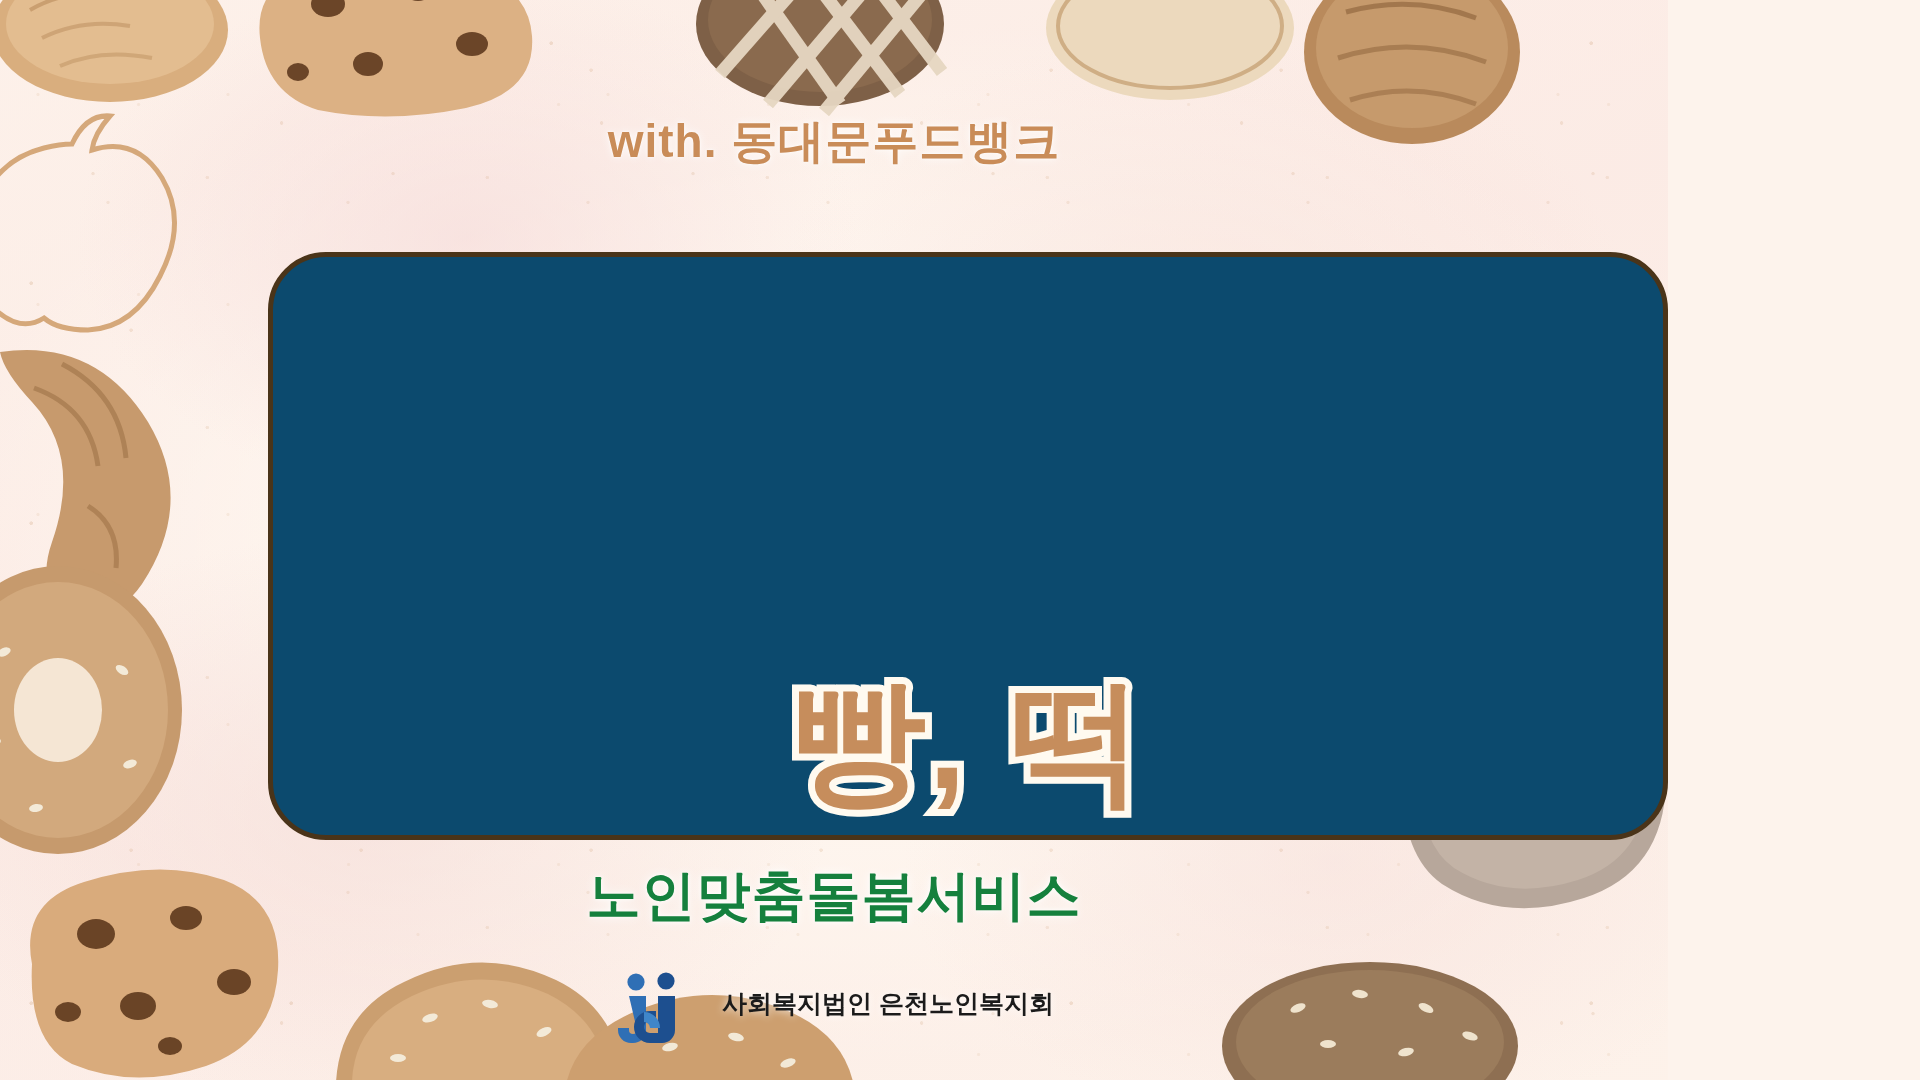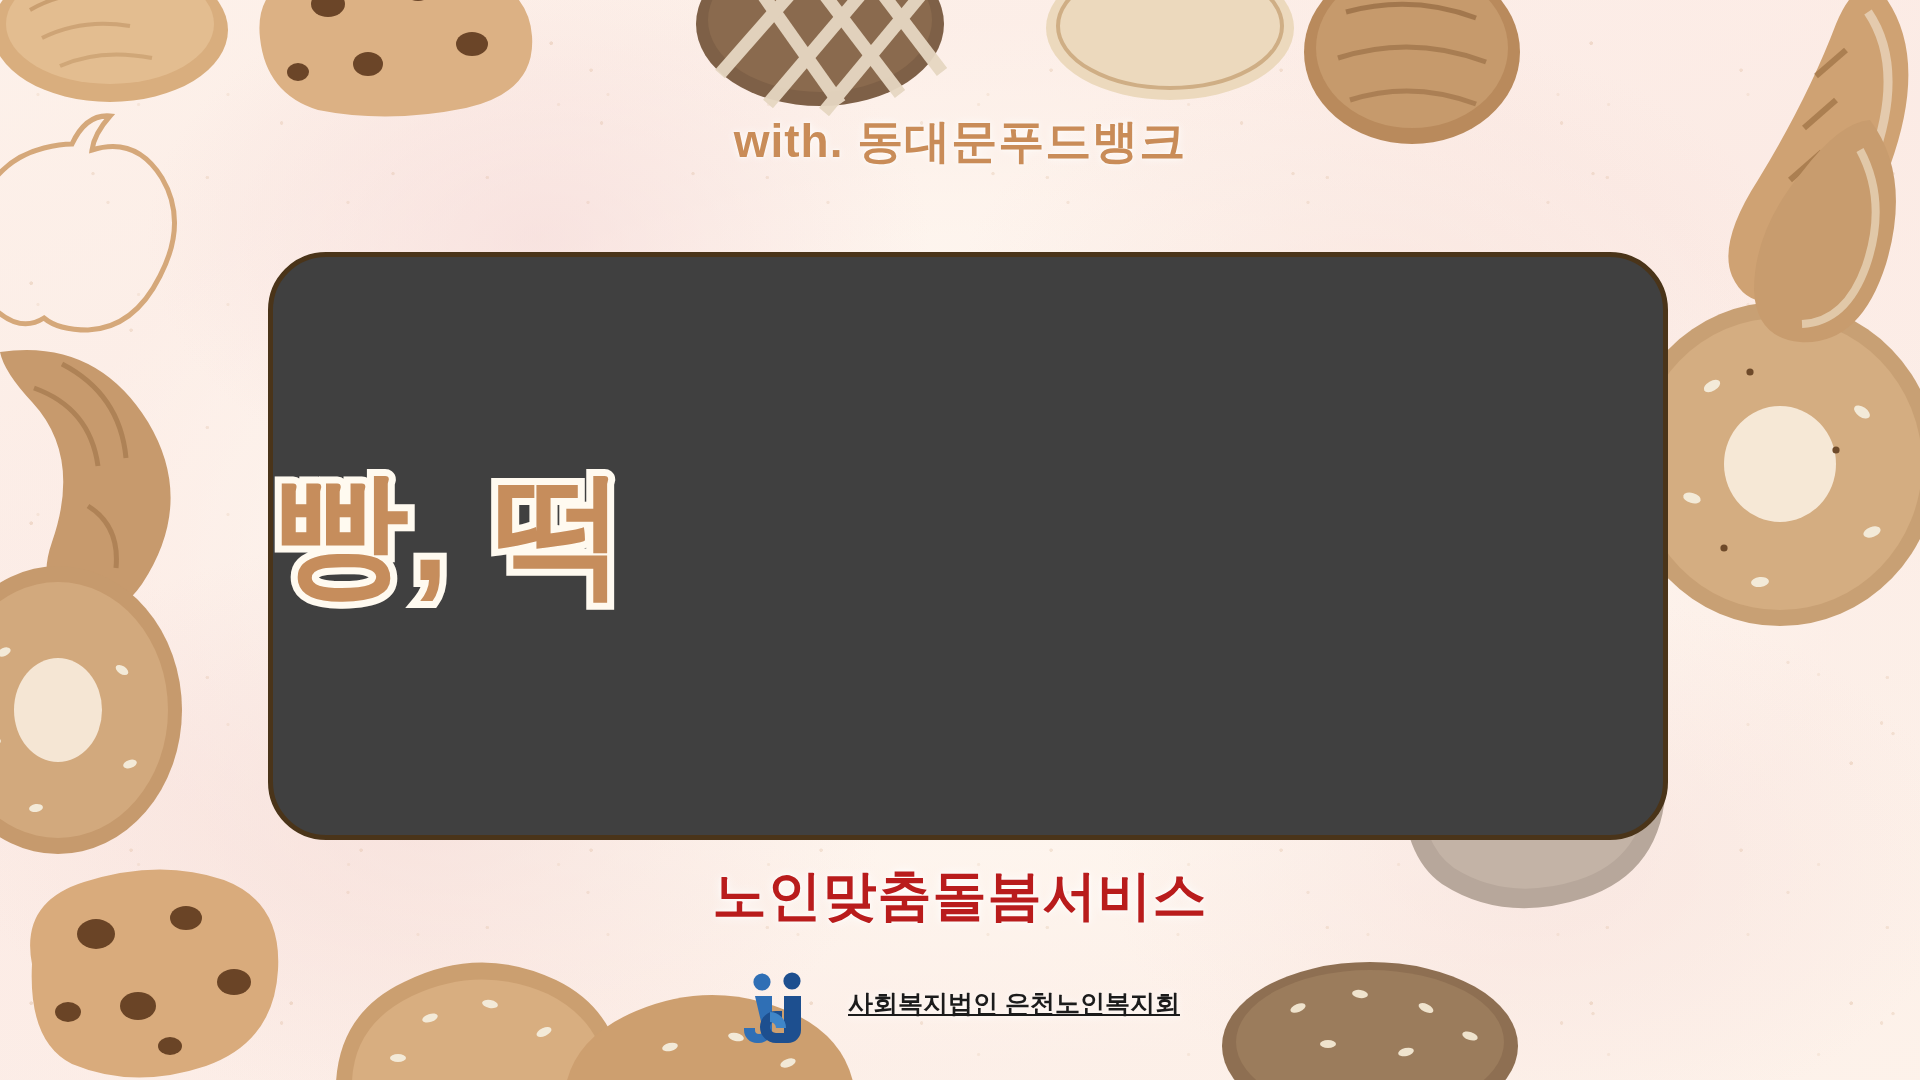"with. 동대문푸드뱅크" #poster { width: 1920px -> 1668px }
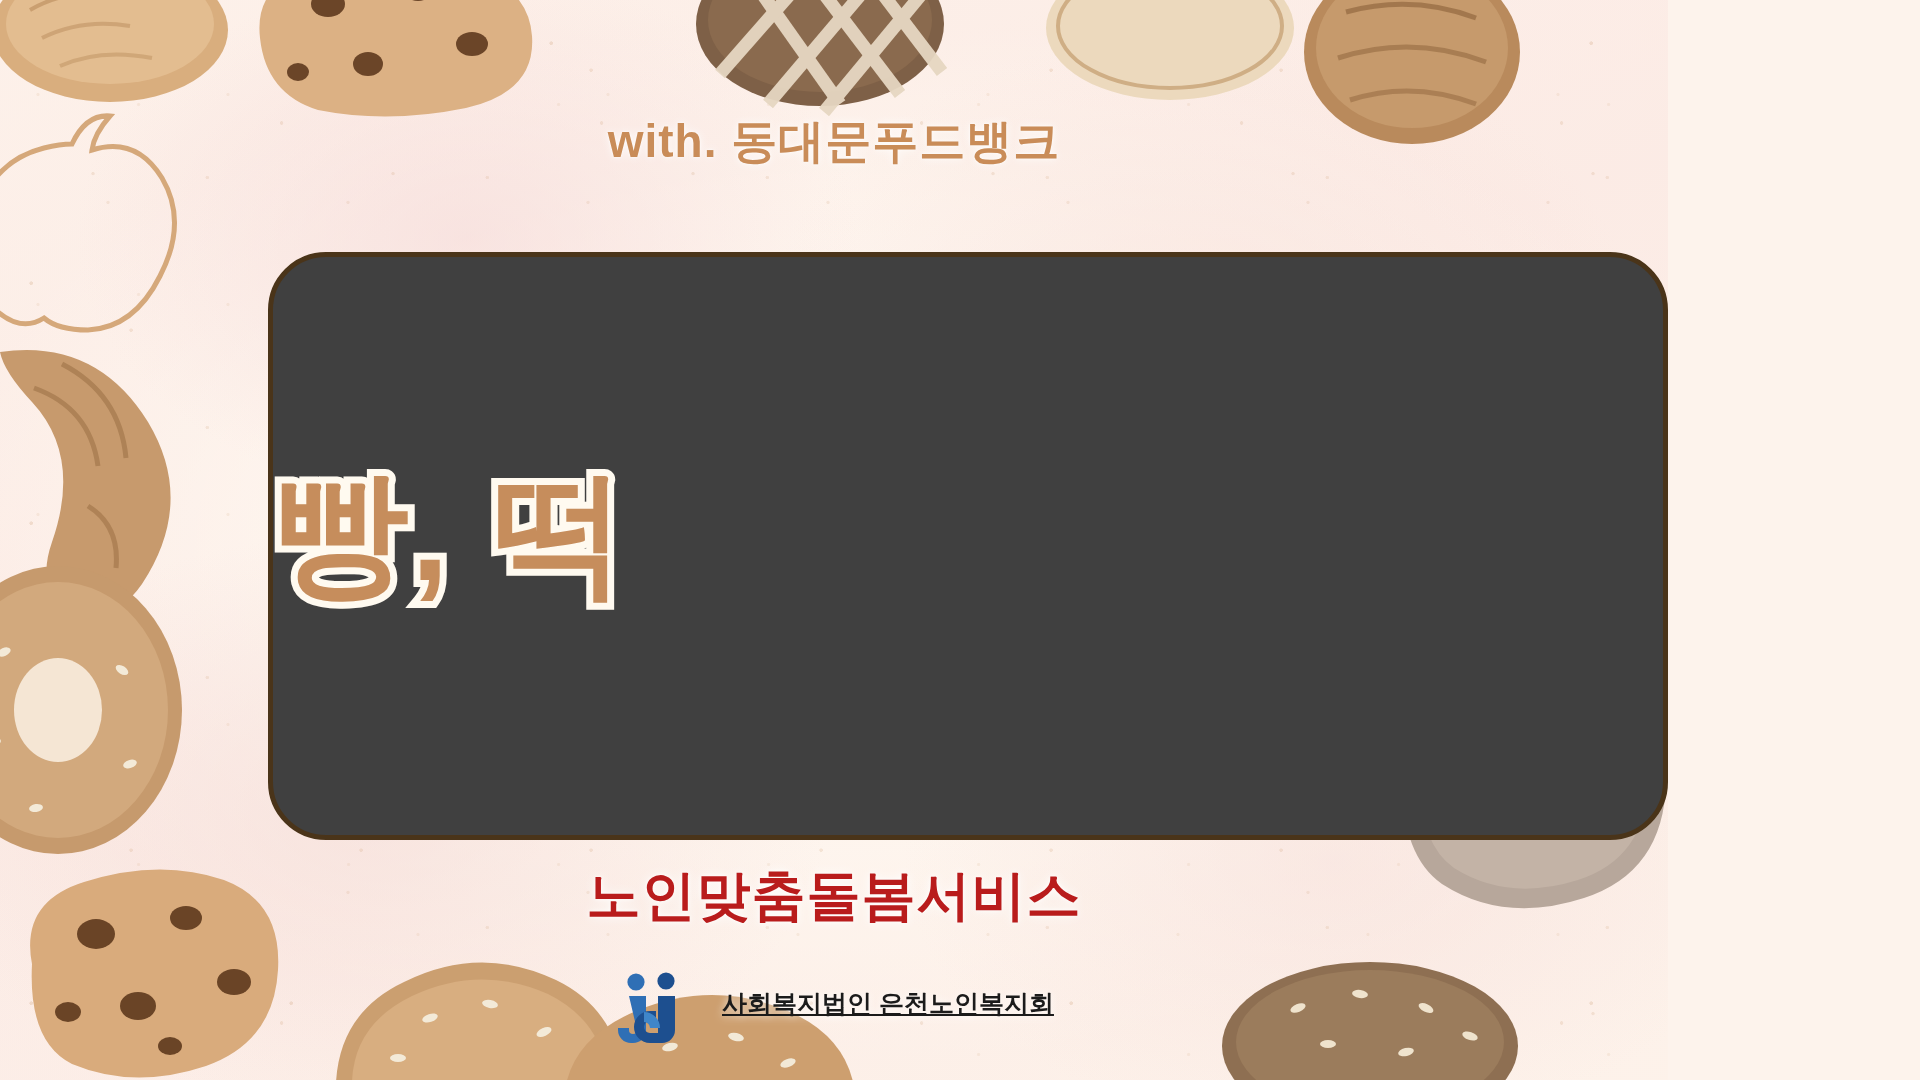"빵, 떡" .card { align-items: flex-start -> flex-end; background: #404040 -> #0c4a6e; flex-direction: column -> row }
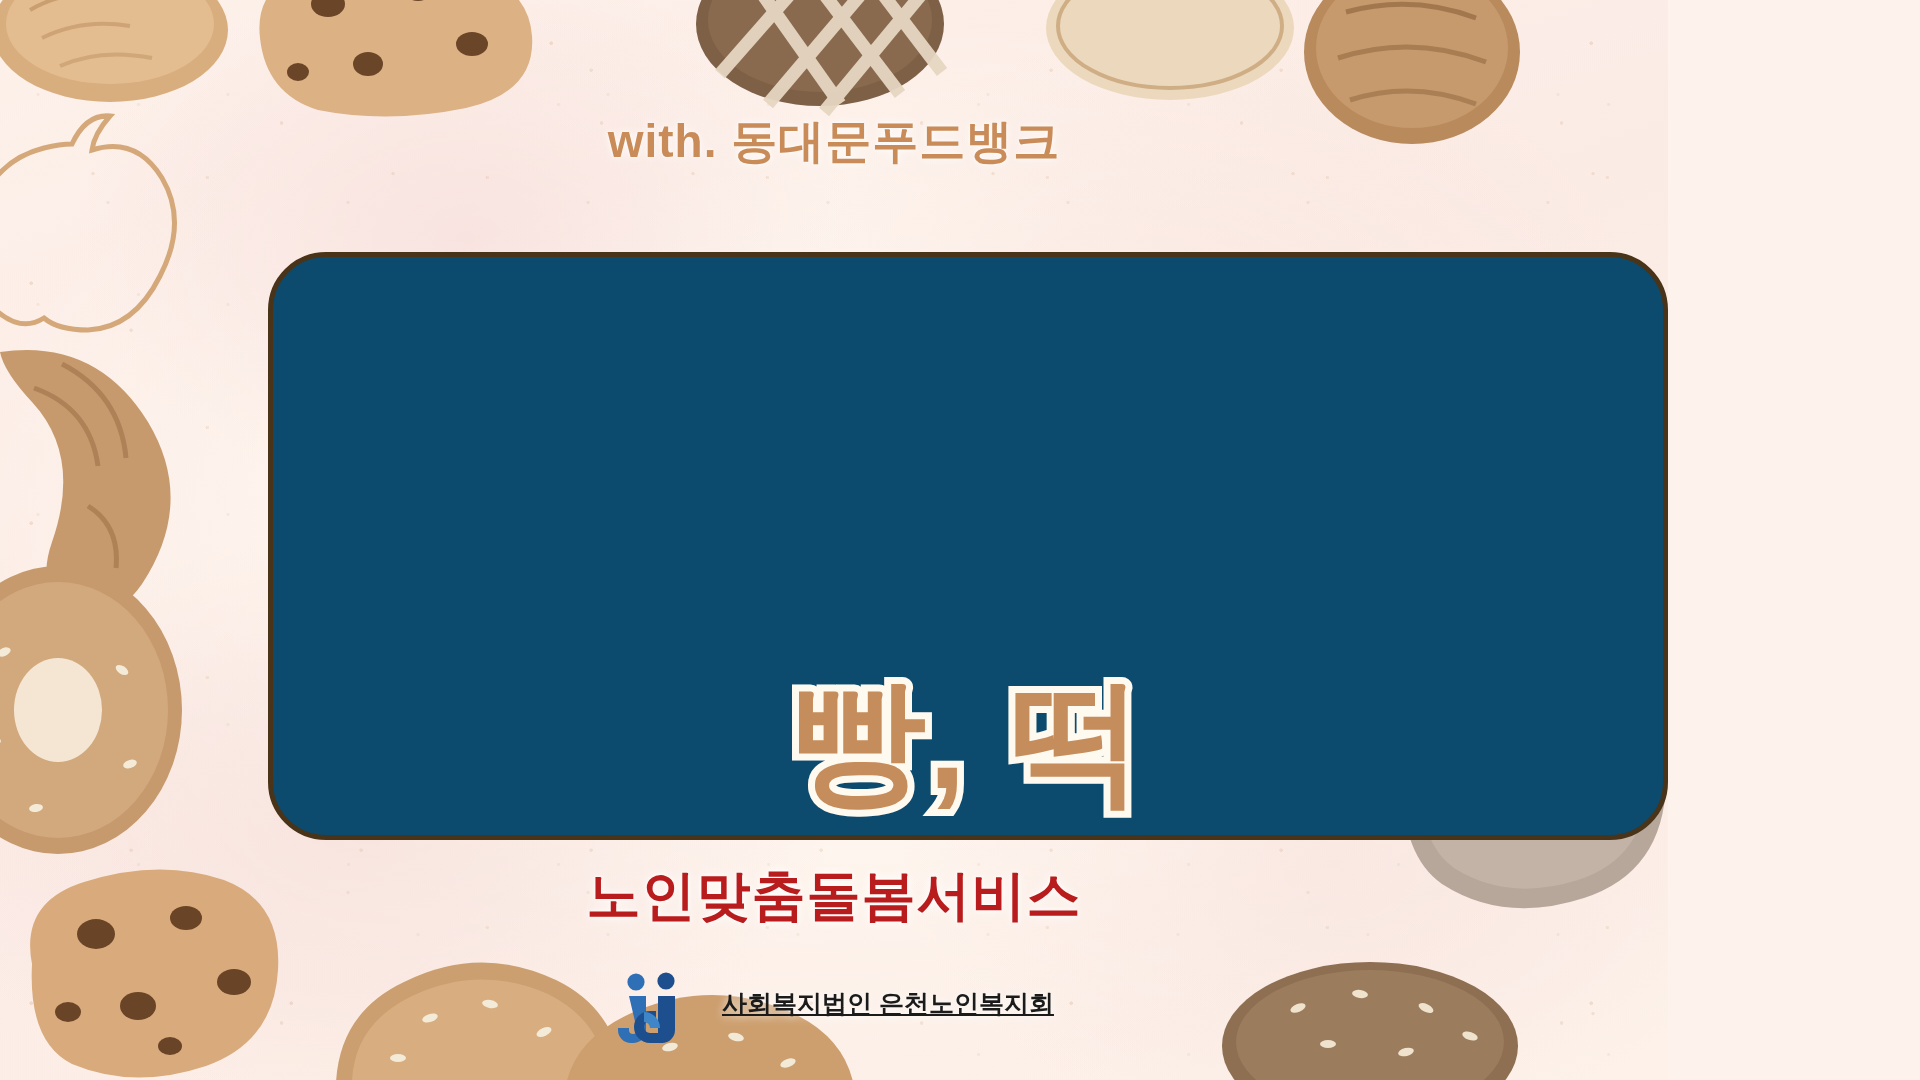"노인맞춤돌봄서비스" .subtitle .stxt { color: #b91c1c -> #15803d }
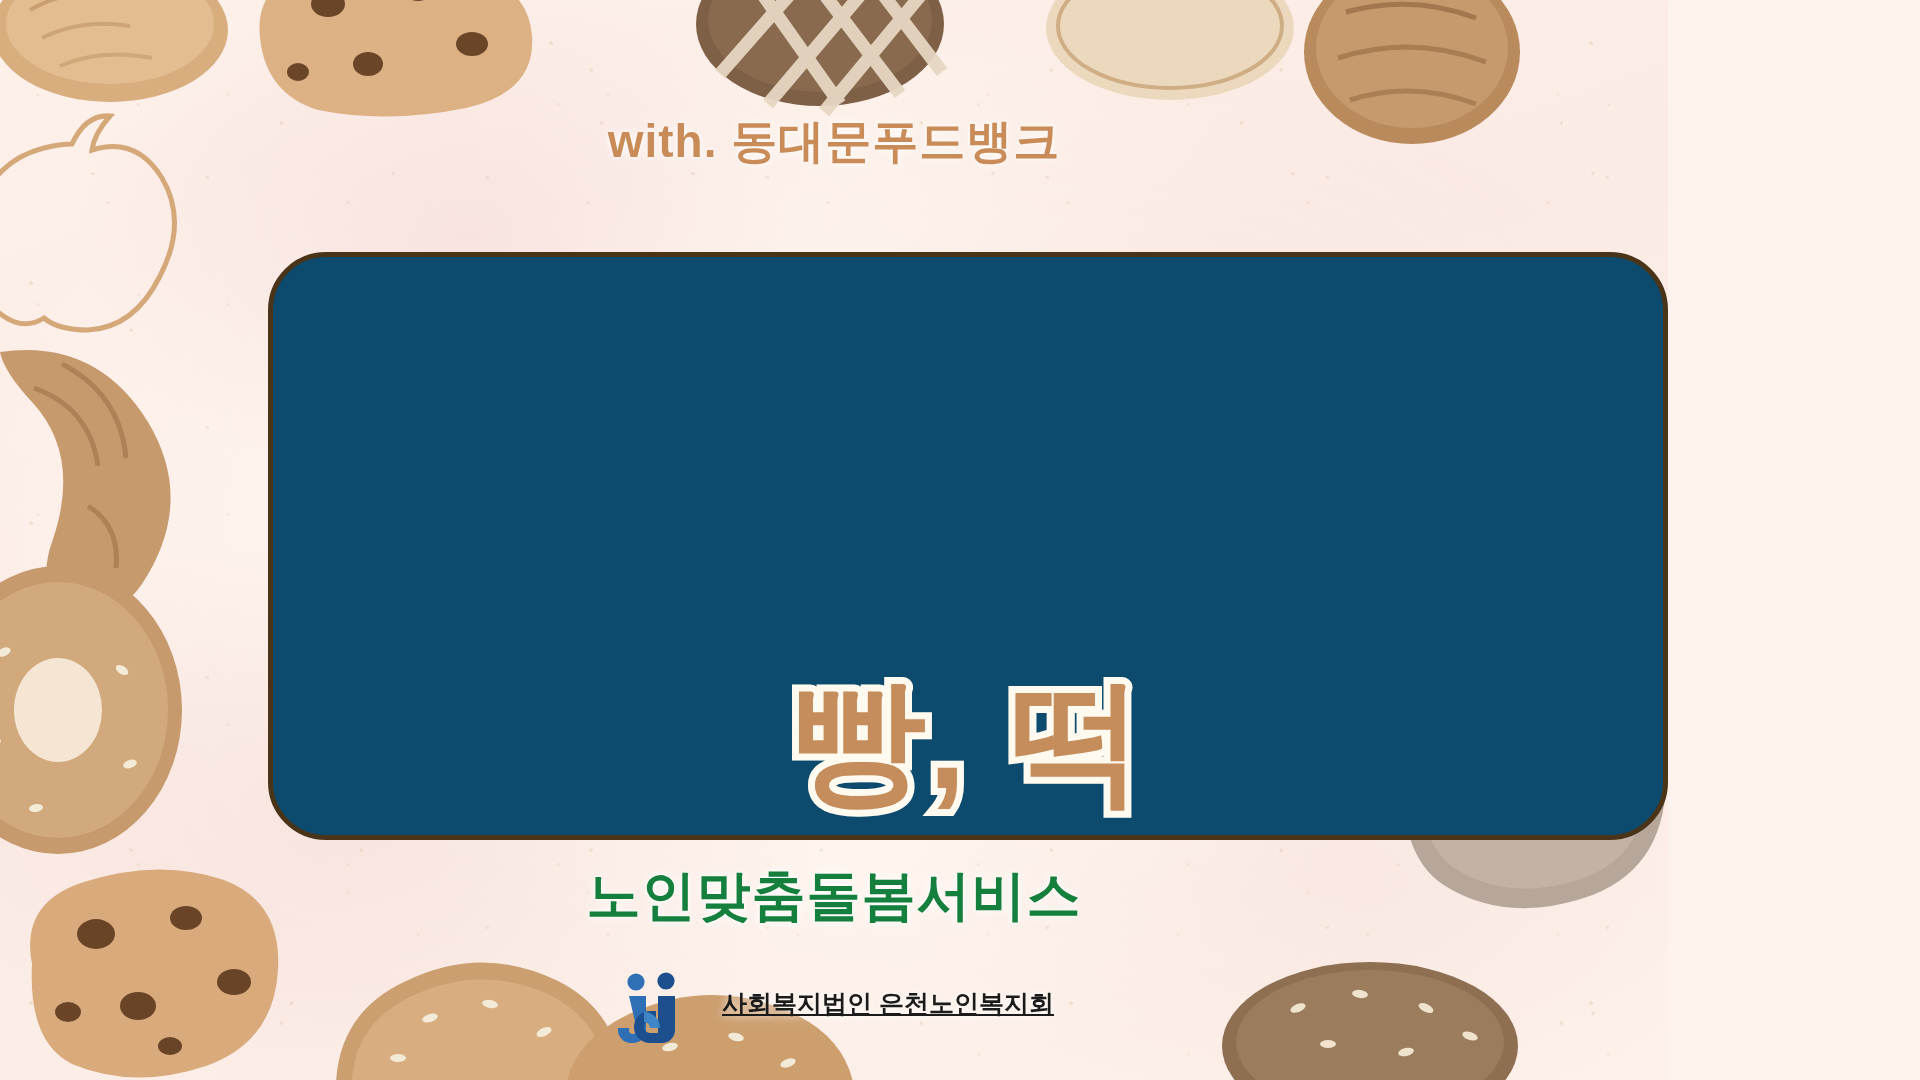"사회복지법인 은천노인복지회" .org-small { text-decoration: underline -> none }
